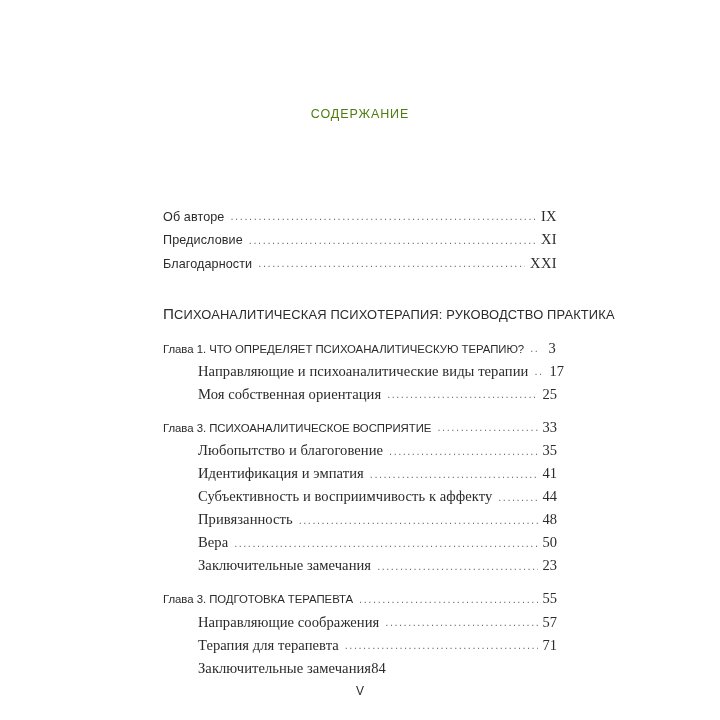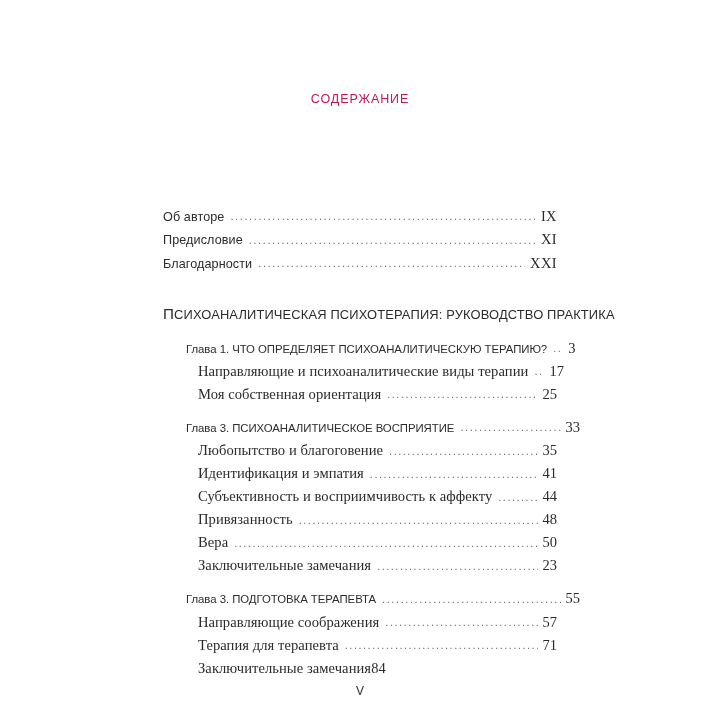"СОДЕРЖАНИЕ" .toc-title { color: #be185d -> #4d7c0f; top: 92px -> 107px }
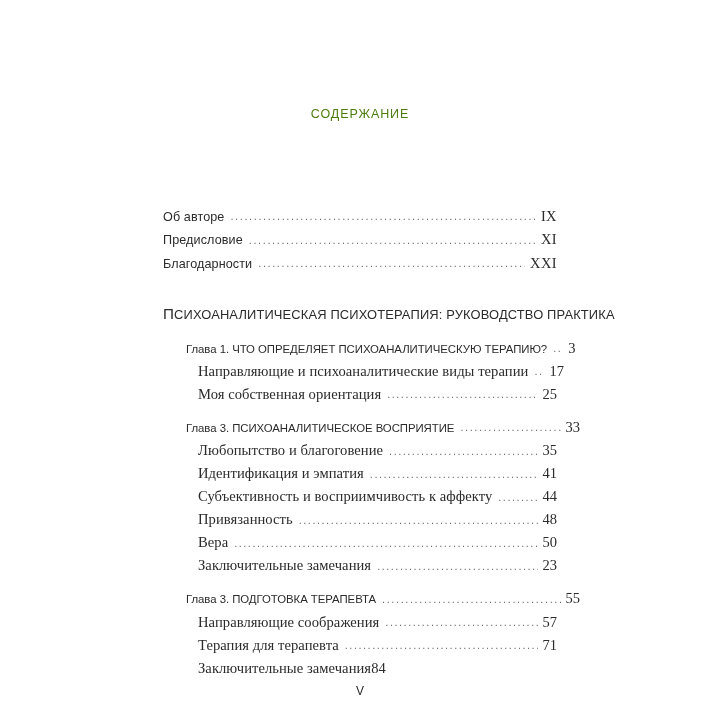"IX" .row .page-num { text-align: left -> center }
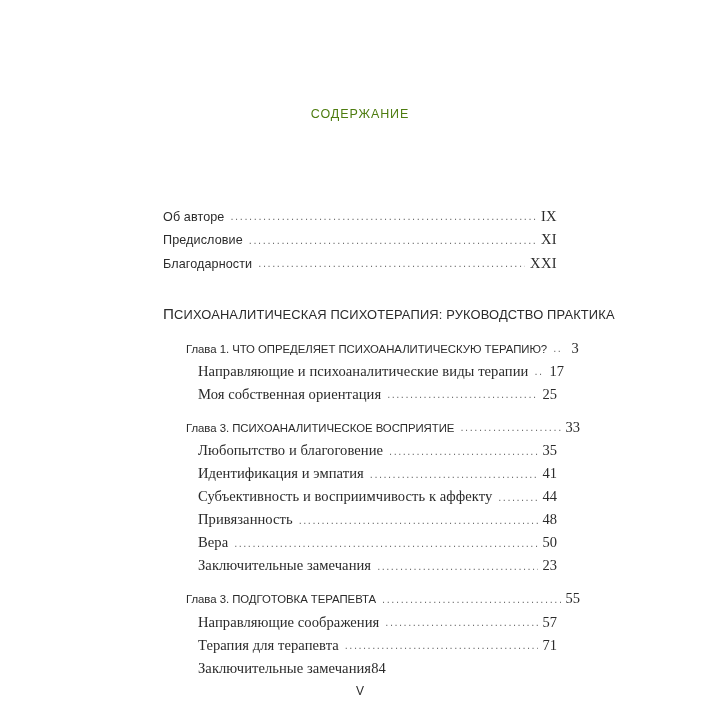"Глава 1. ЧТО ОПРЕДЕЛЯЕТ" .chapter { margin-left: 23px -> none }
